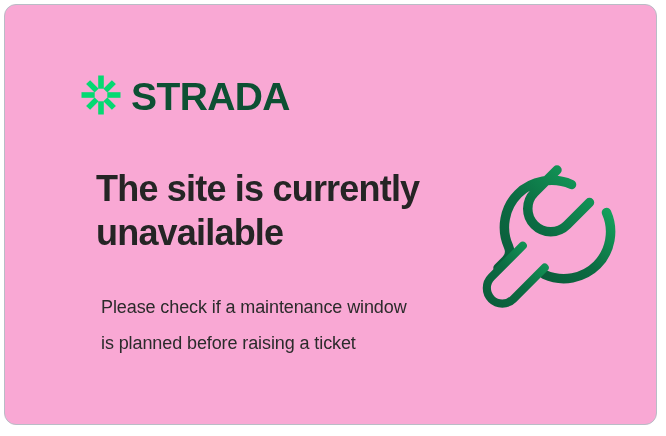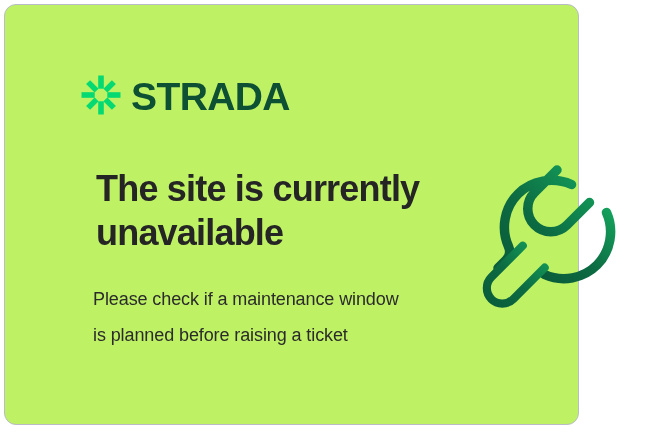"STRADA" .card { background: #bef264 -> #f9a8d4; width: 575px -> 653px }
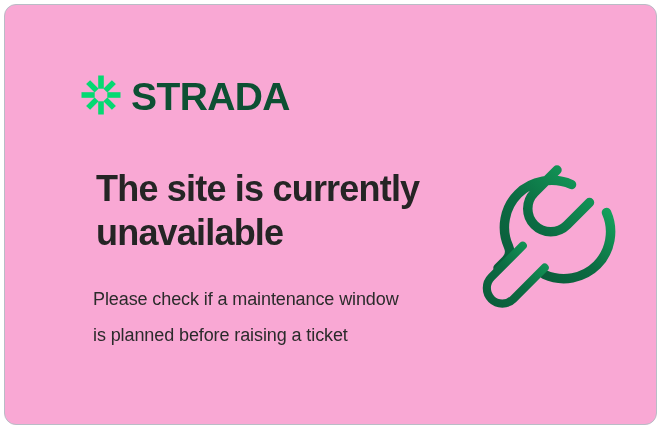"Please check if a maintenance" .body-copy { margin: 8px -> 16px }
